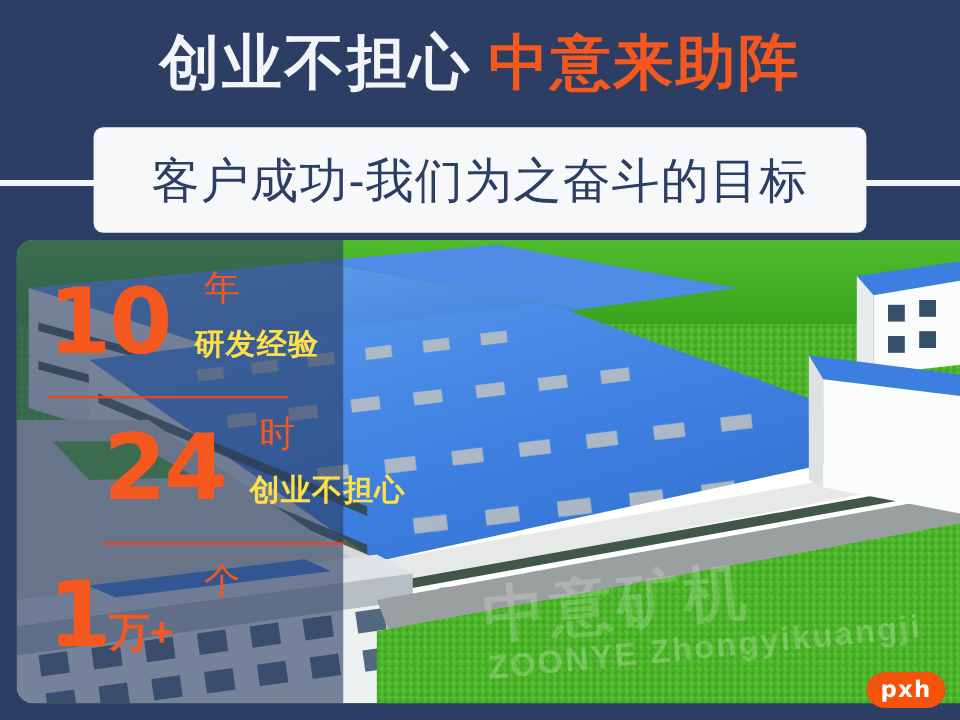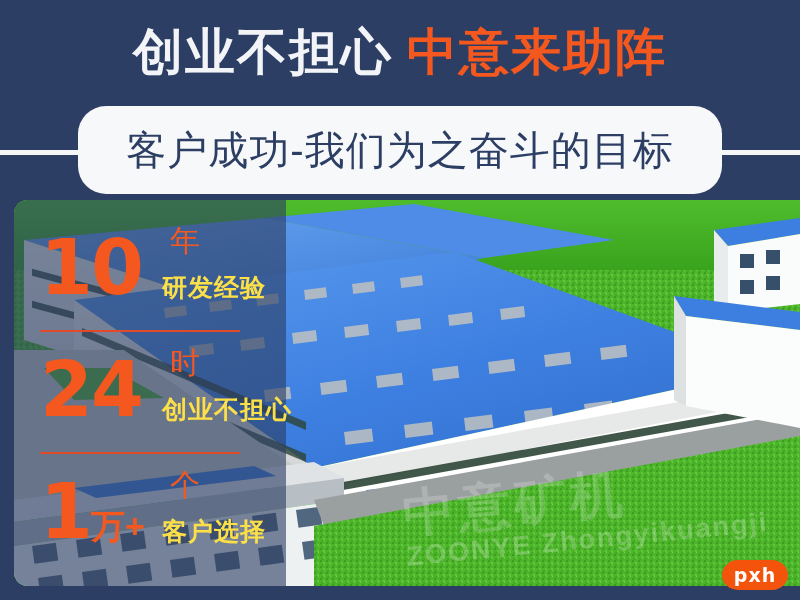"客户成功-我们为之奋斗的目标" #subtitle-pill { border-radius: 28px -> 8px }
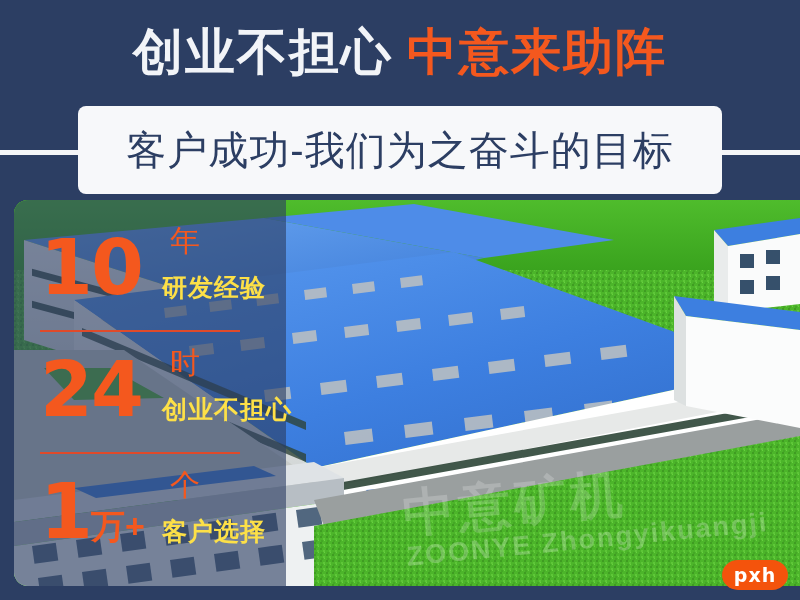"24" .stat-row.r1 { margin-left: none -> 46px }
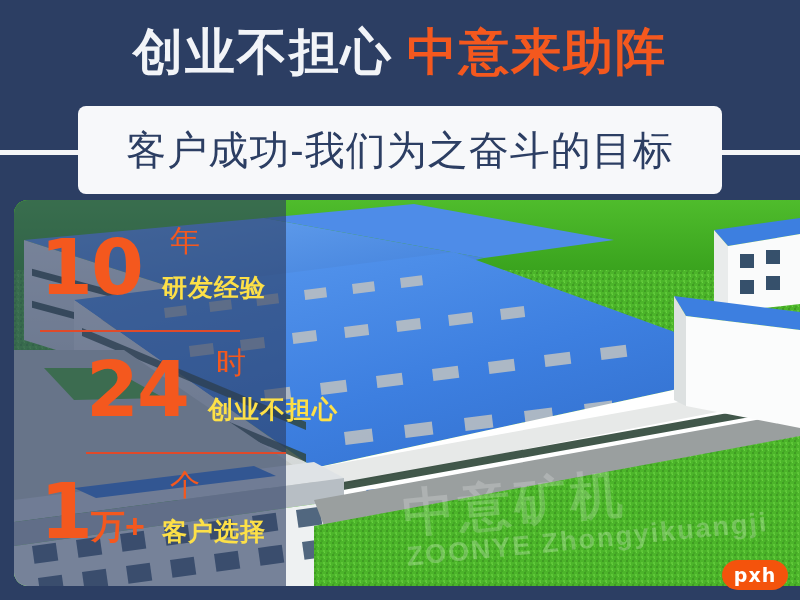"客户选择" div.stat-label { html: <div>客户选择</div> -> none }
